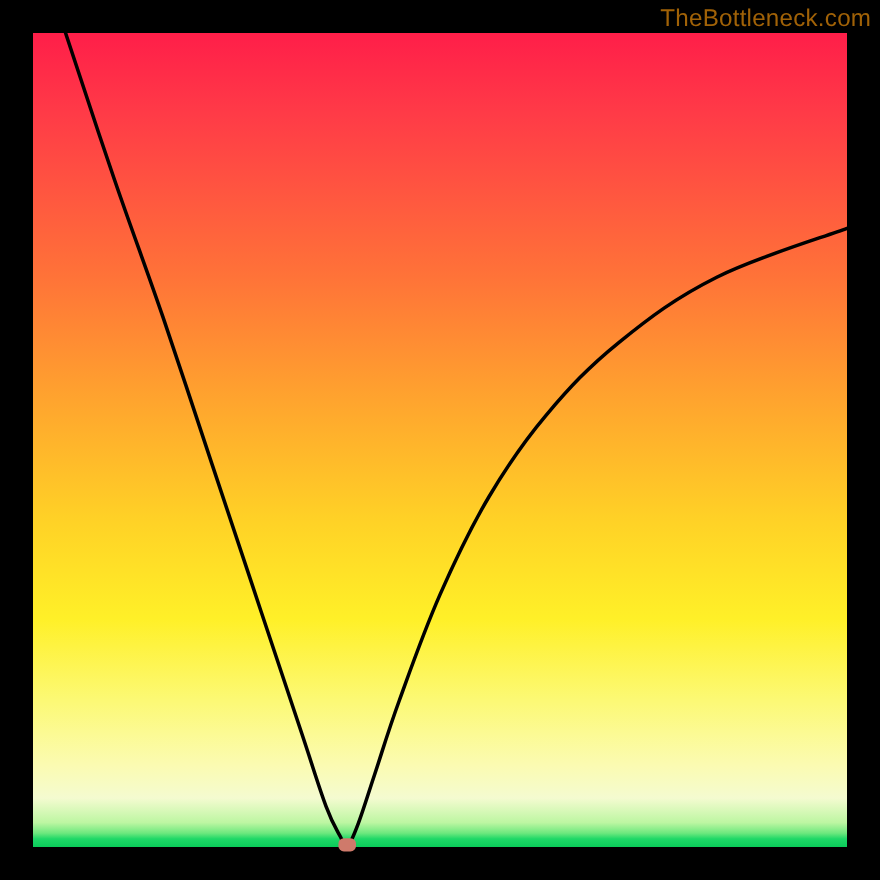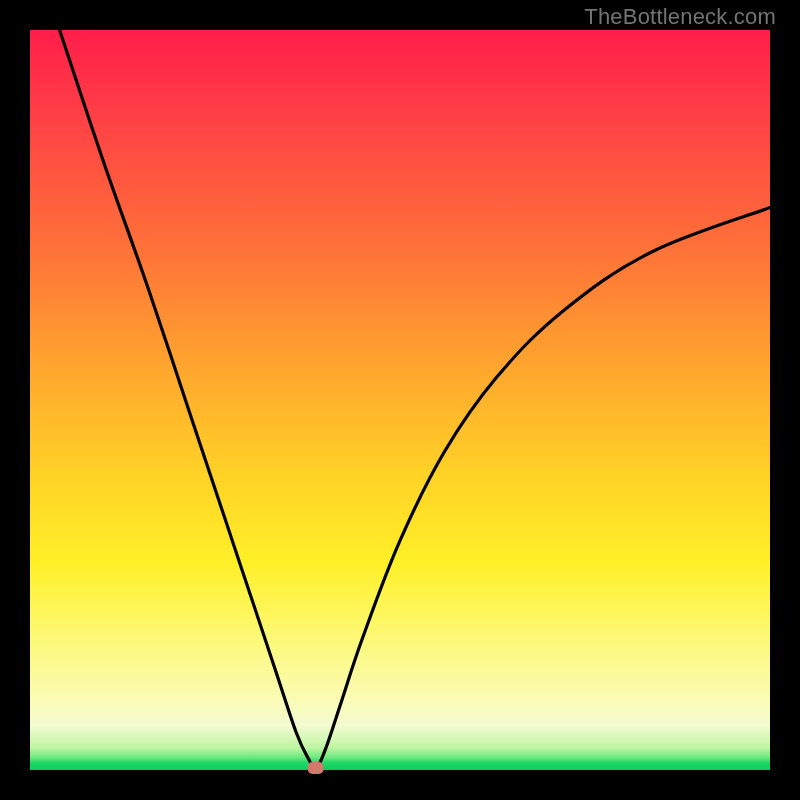"TheBottleneck.com" .watermark { color: #737373 -> #a16207; right: 24px -> 8px }
